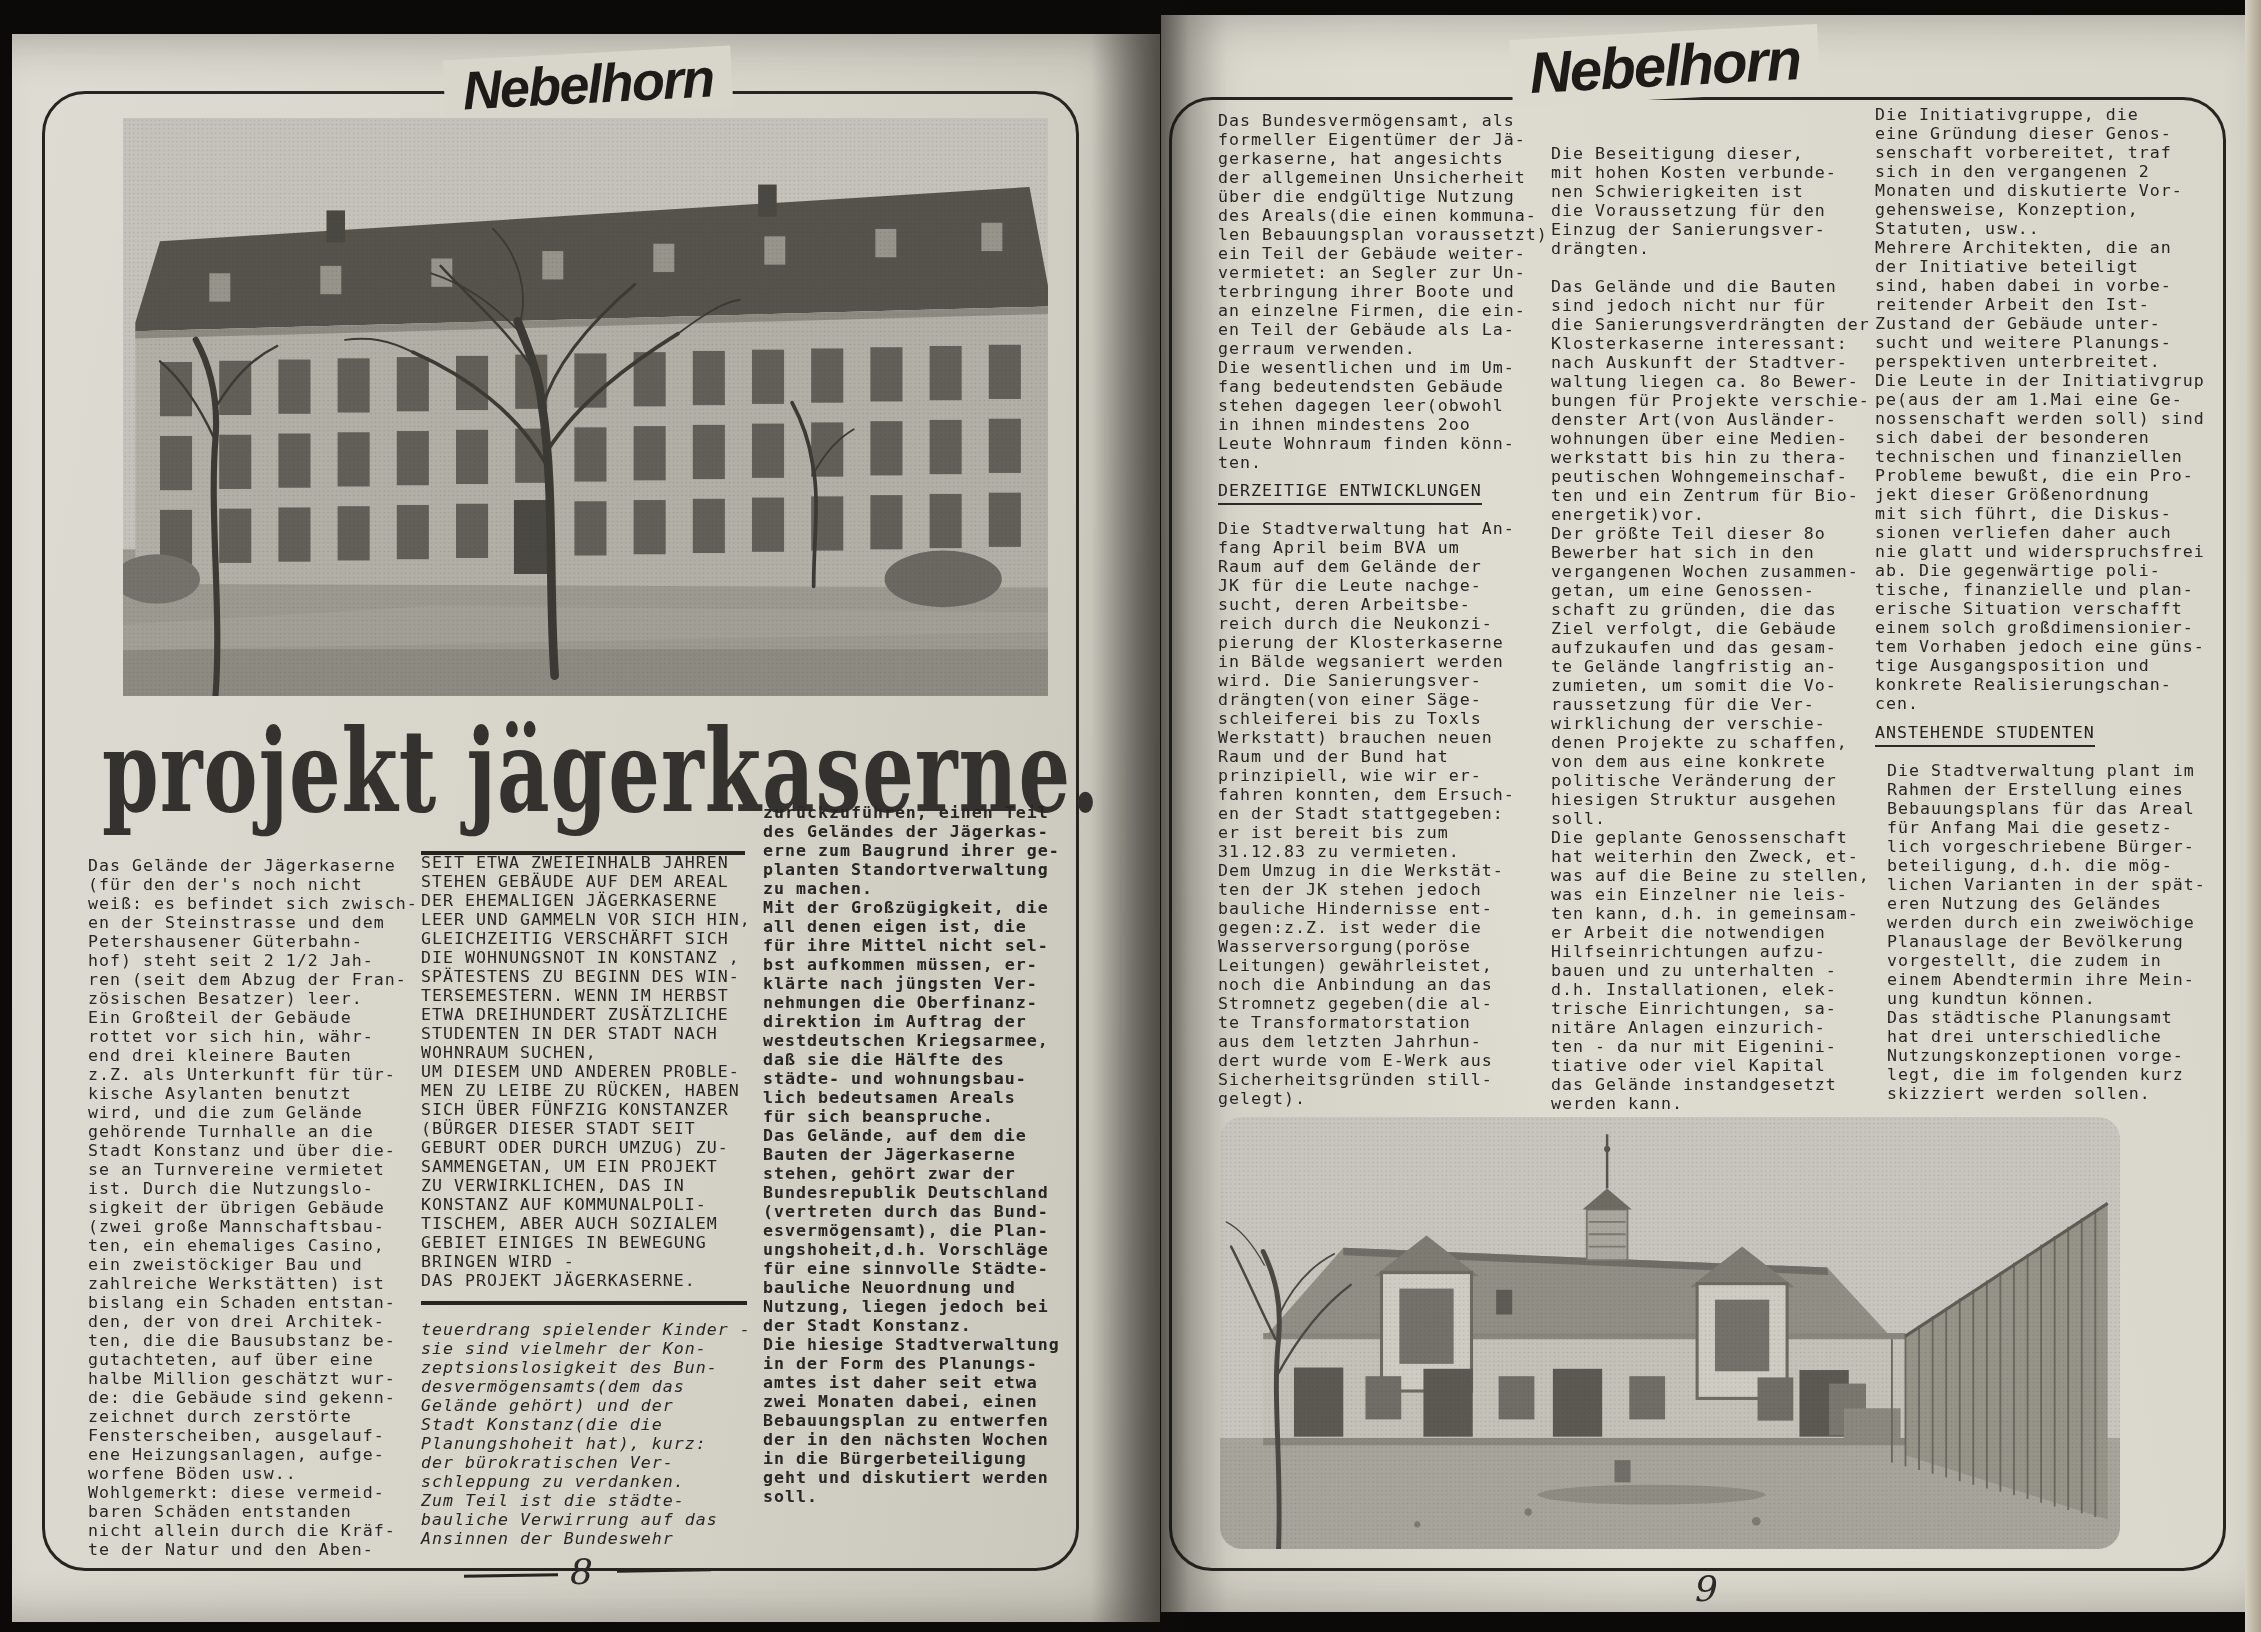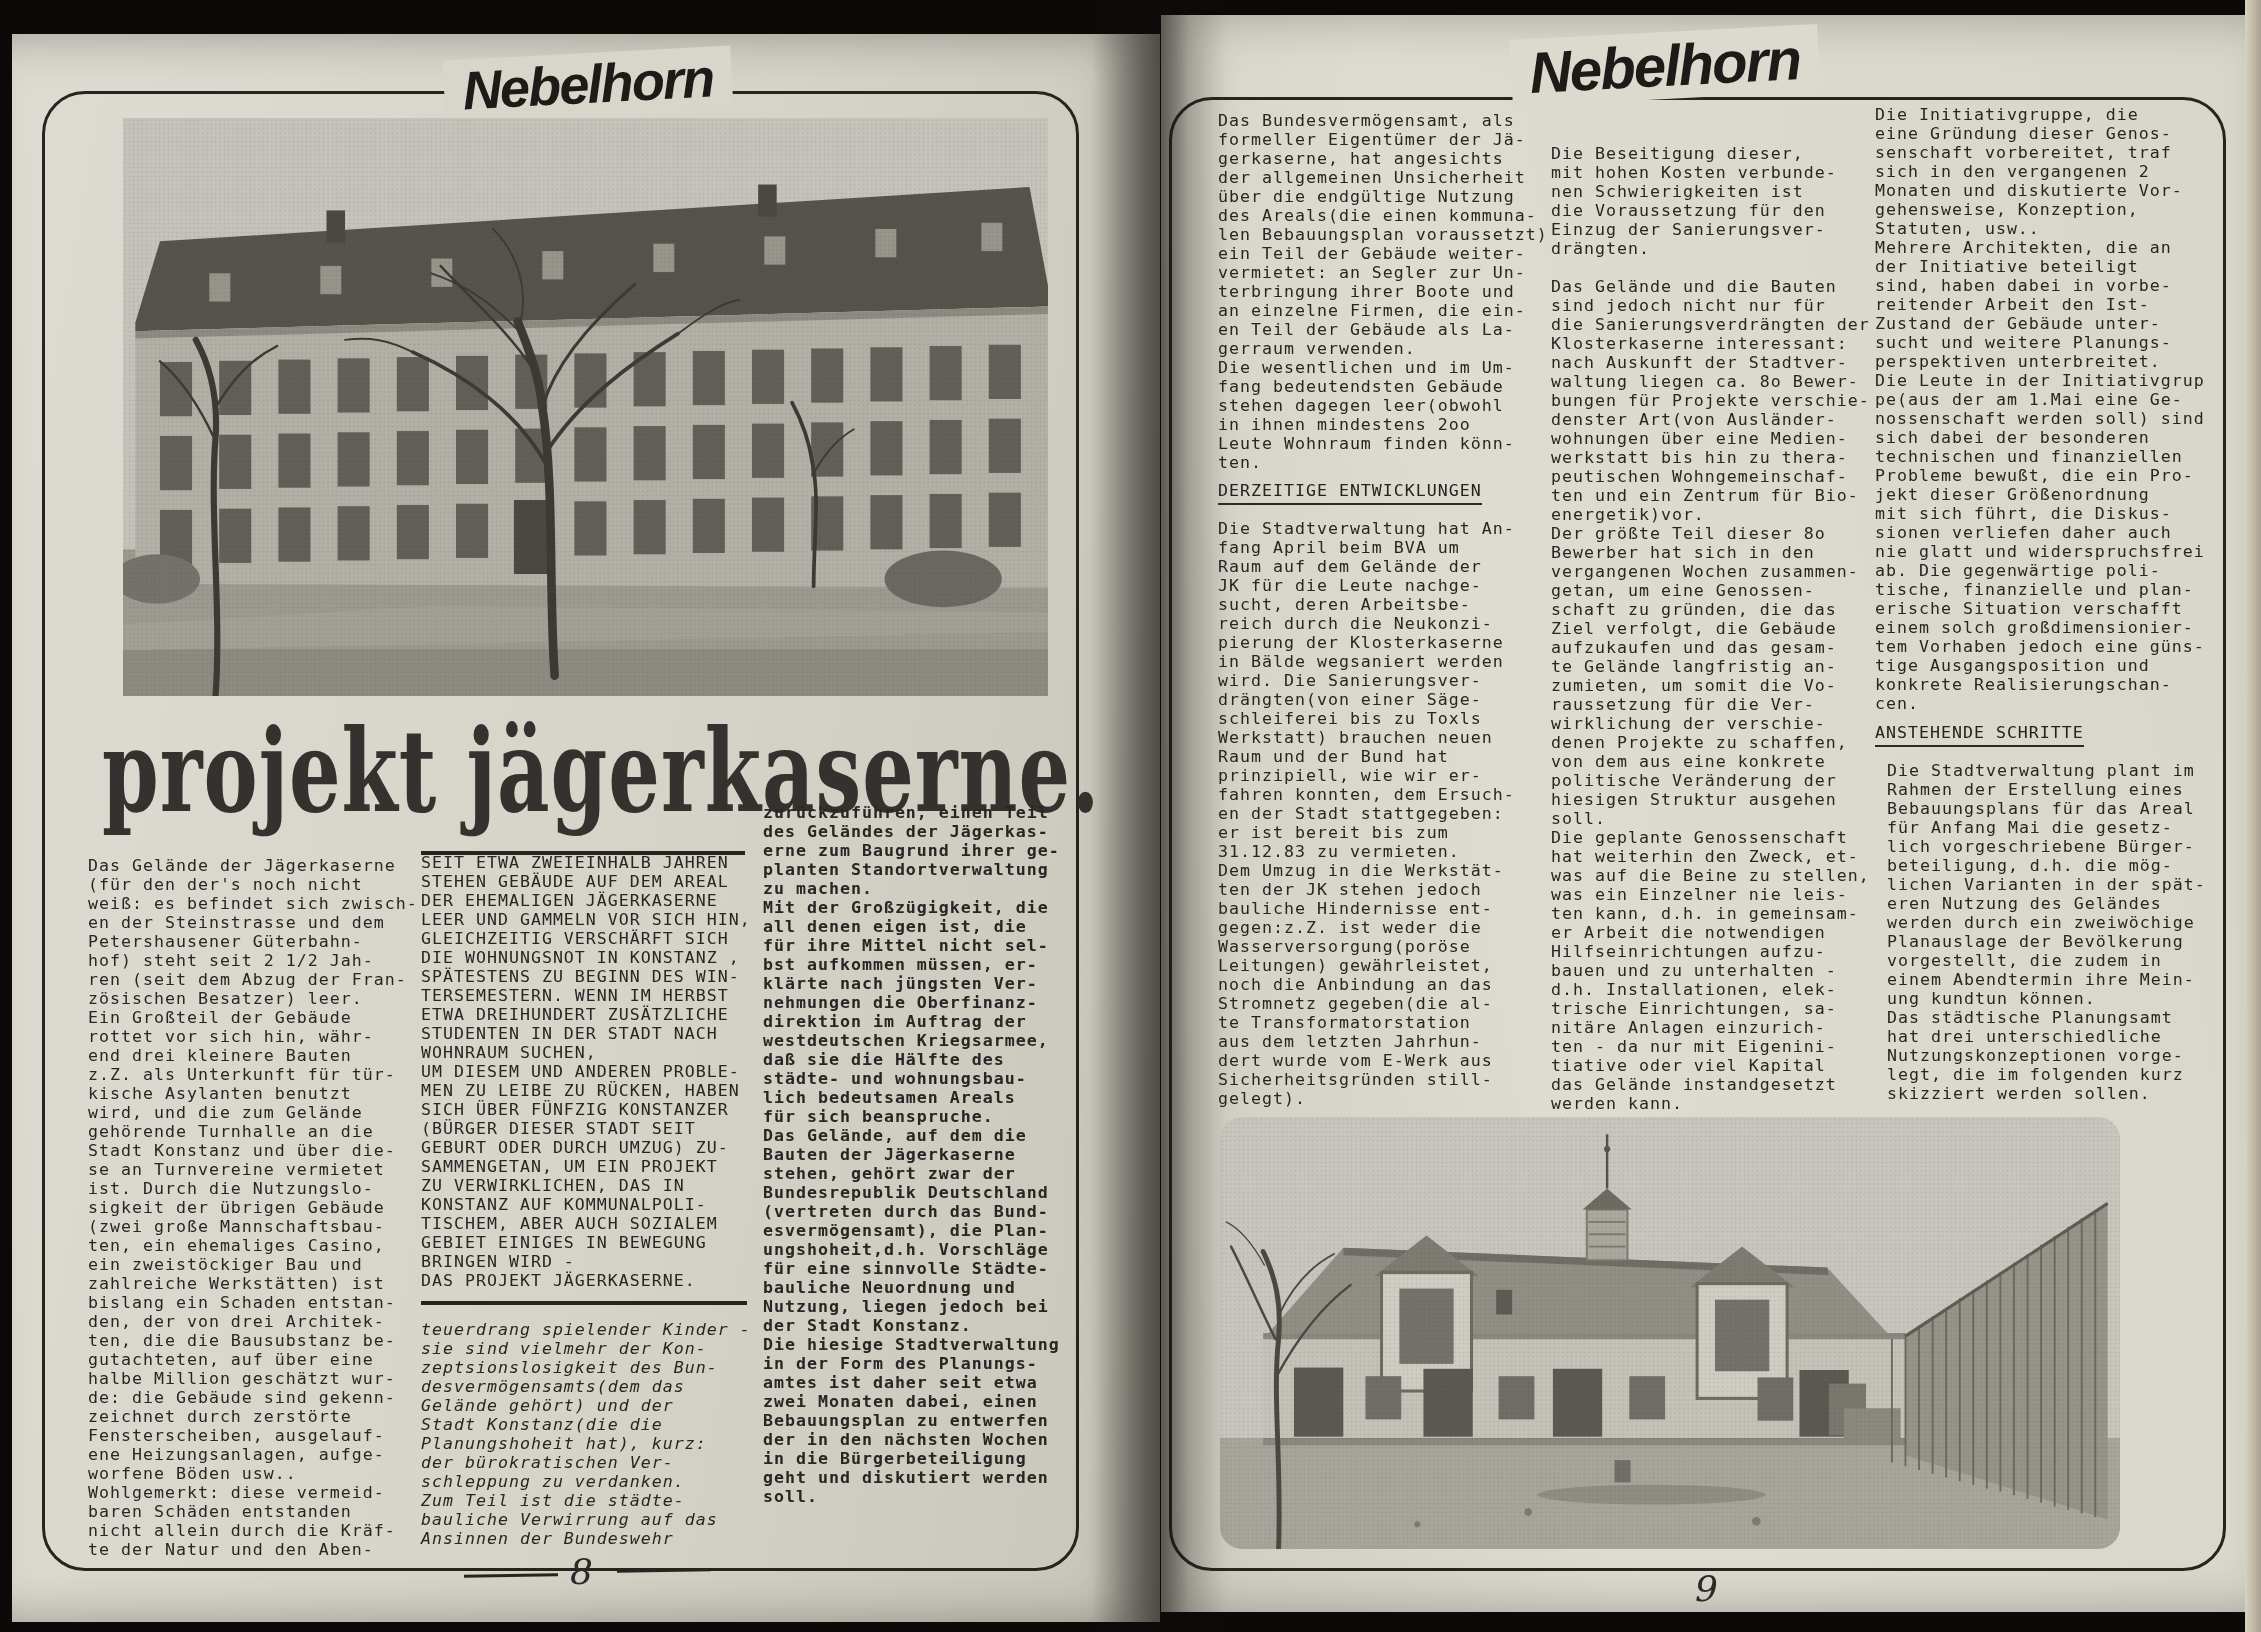"ANSTEHENDE SCHRITTE" div.tw-heading { text: SCHRITTE -> STUDENTEN }
